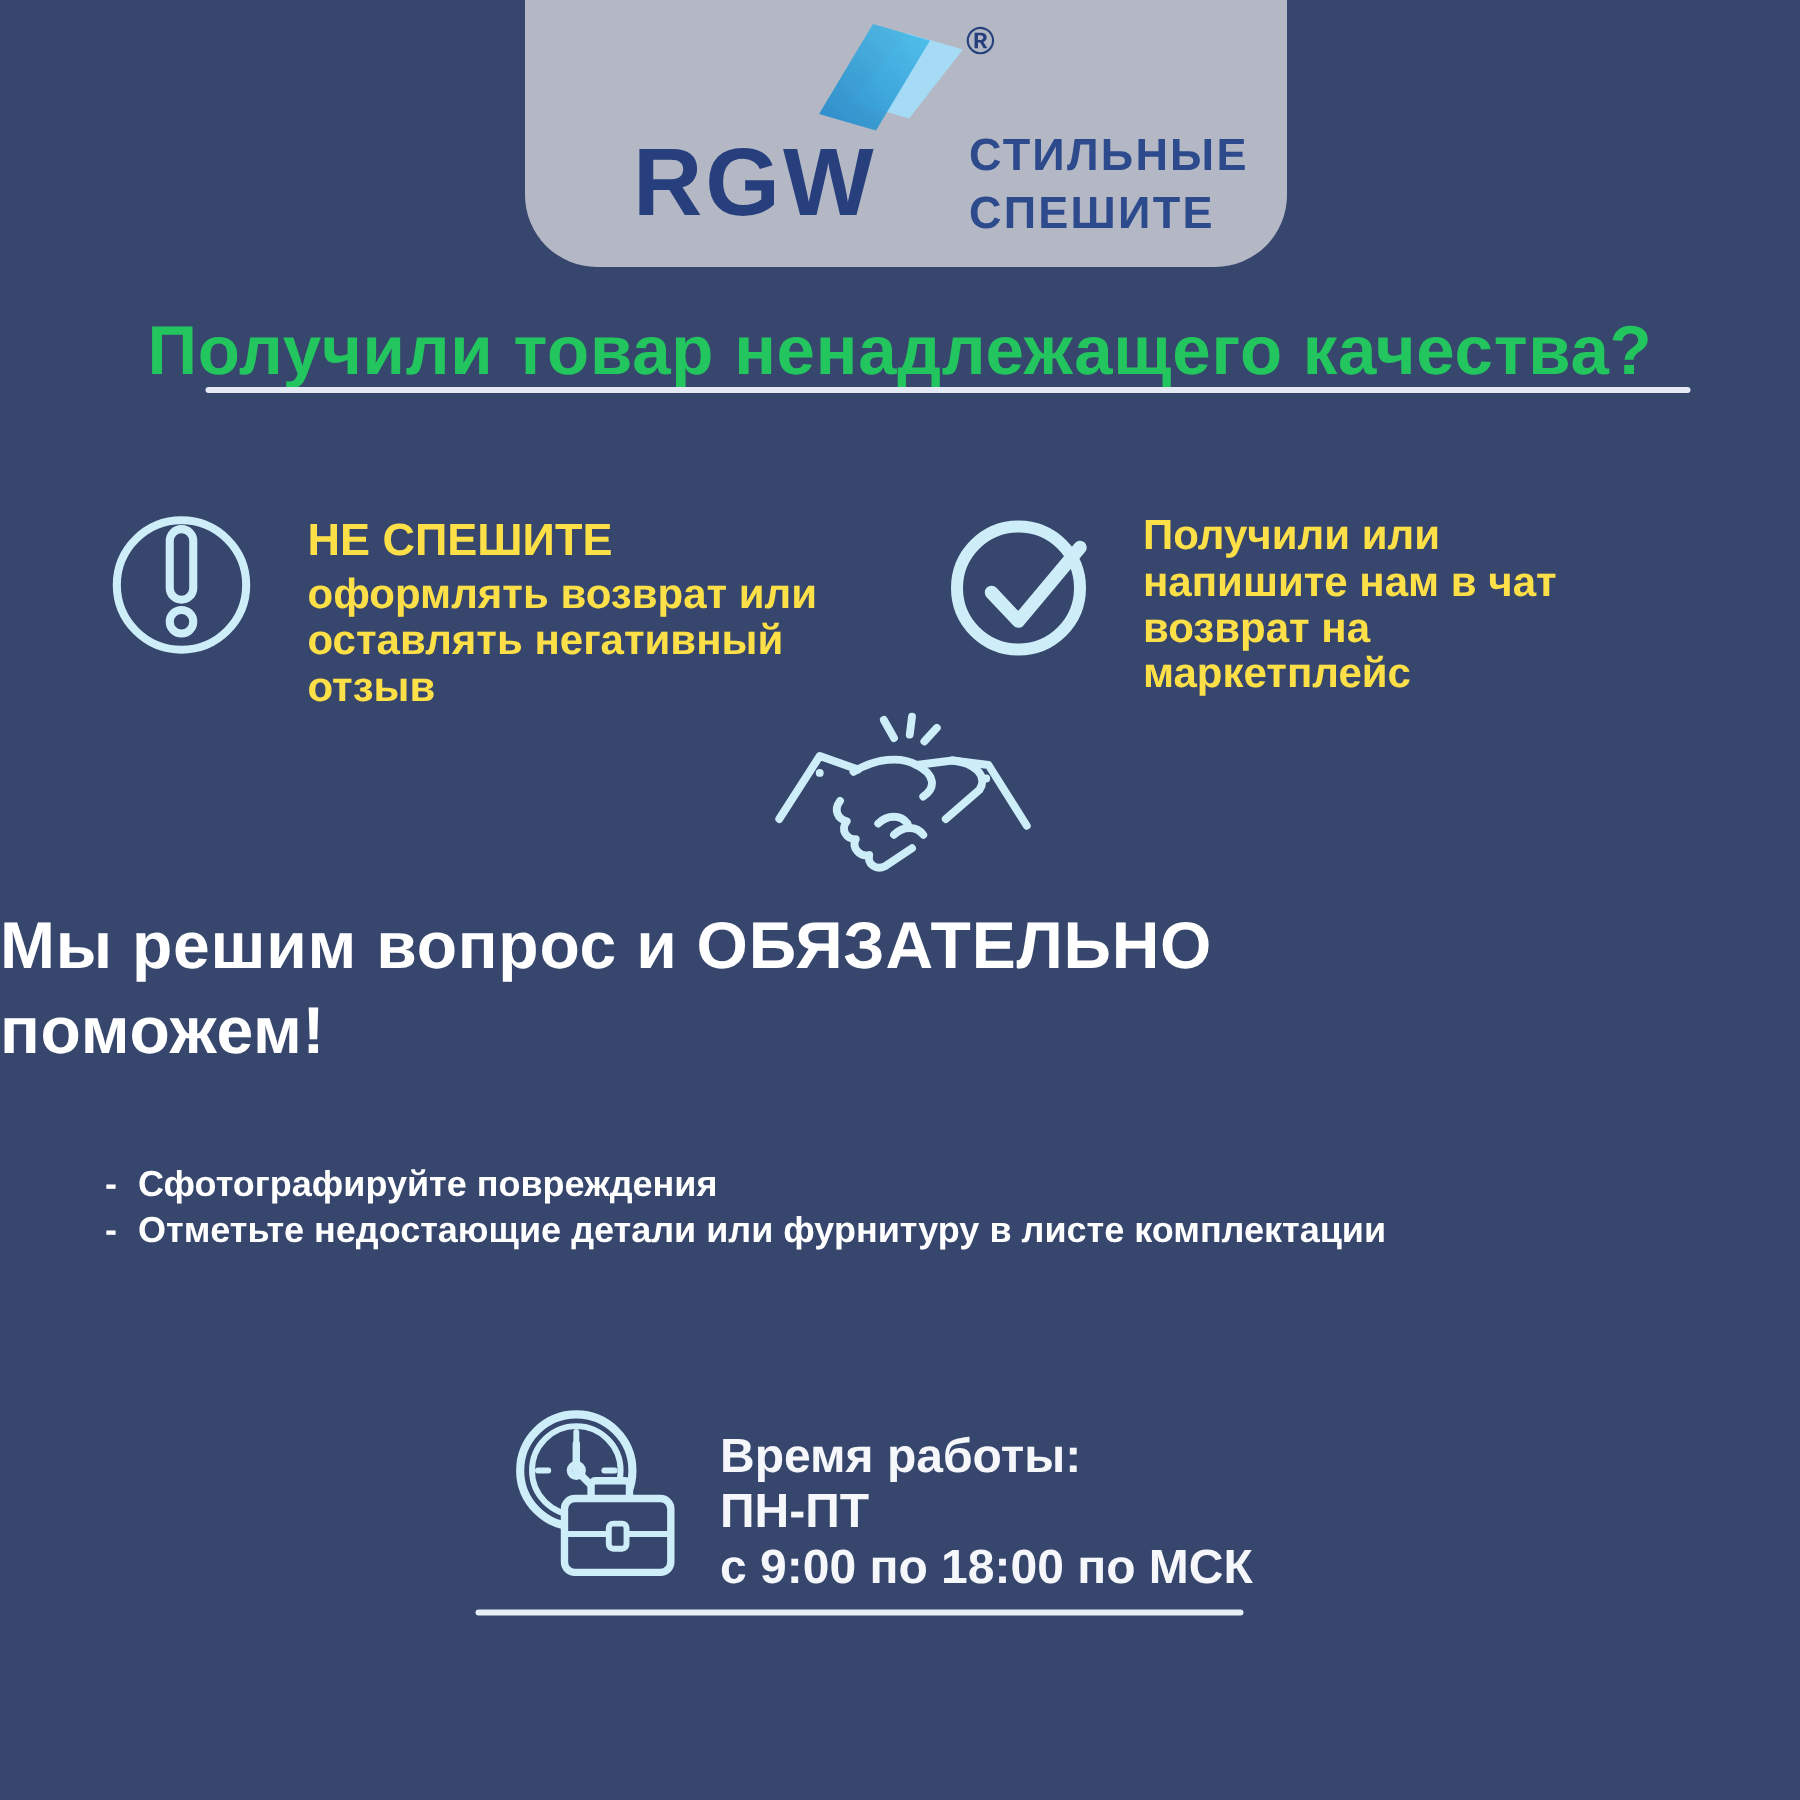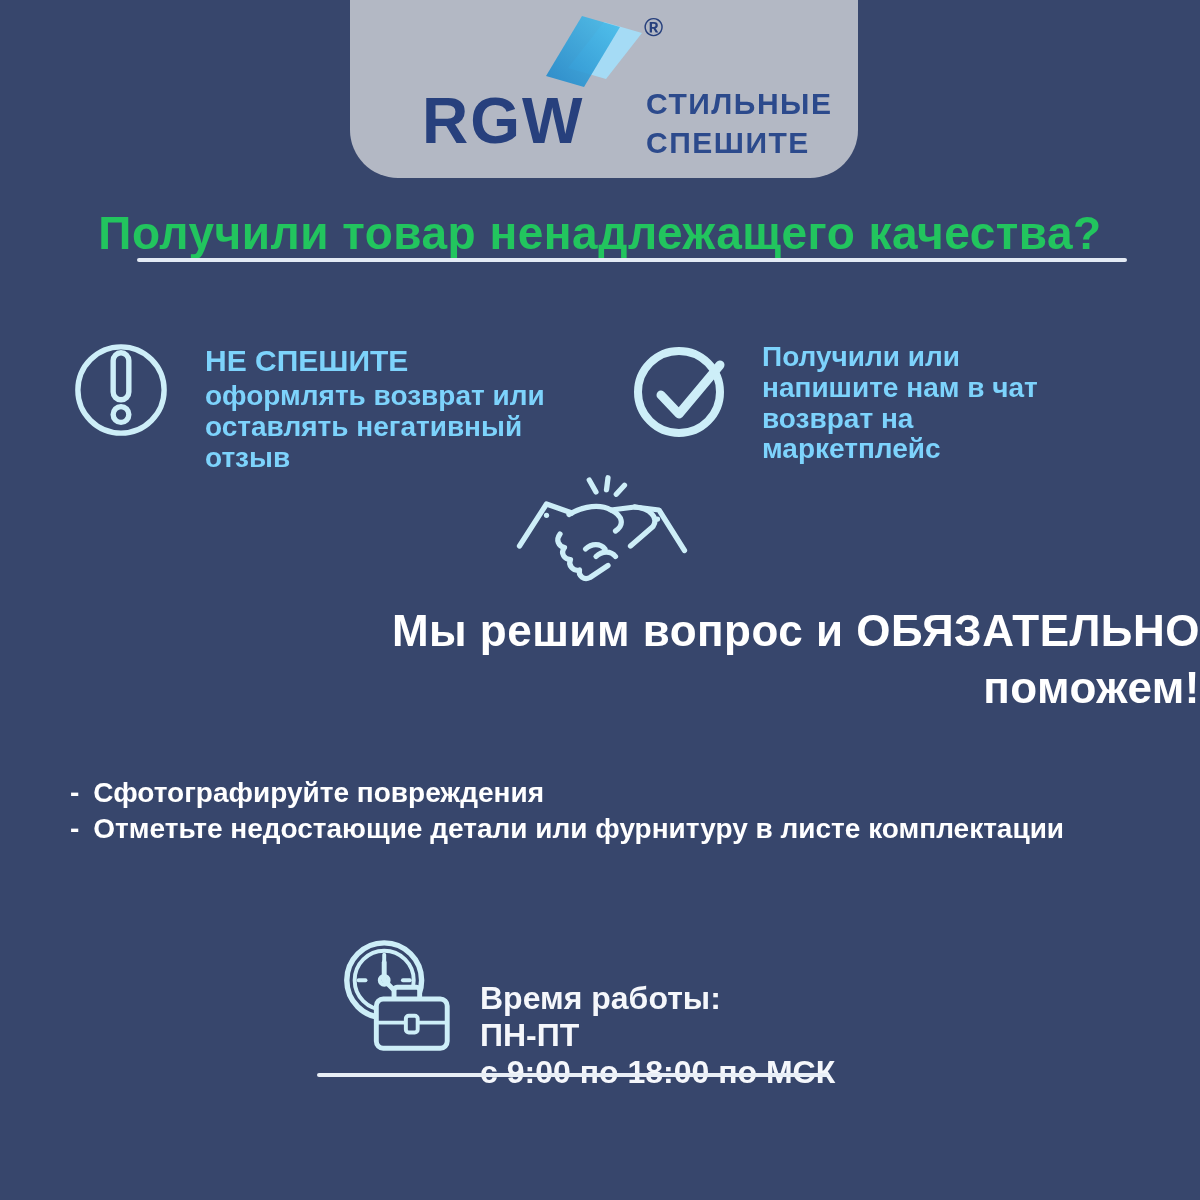"НЕ СПЕШИТЕ" .col-text { color: #7dd3fc -> #fde047 }
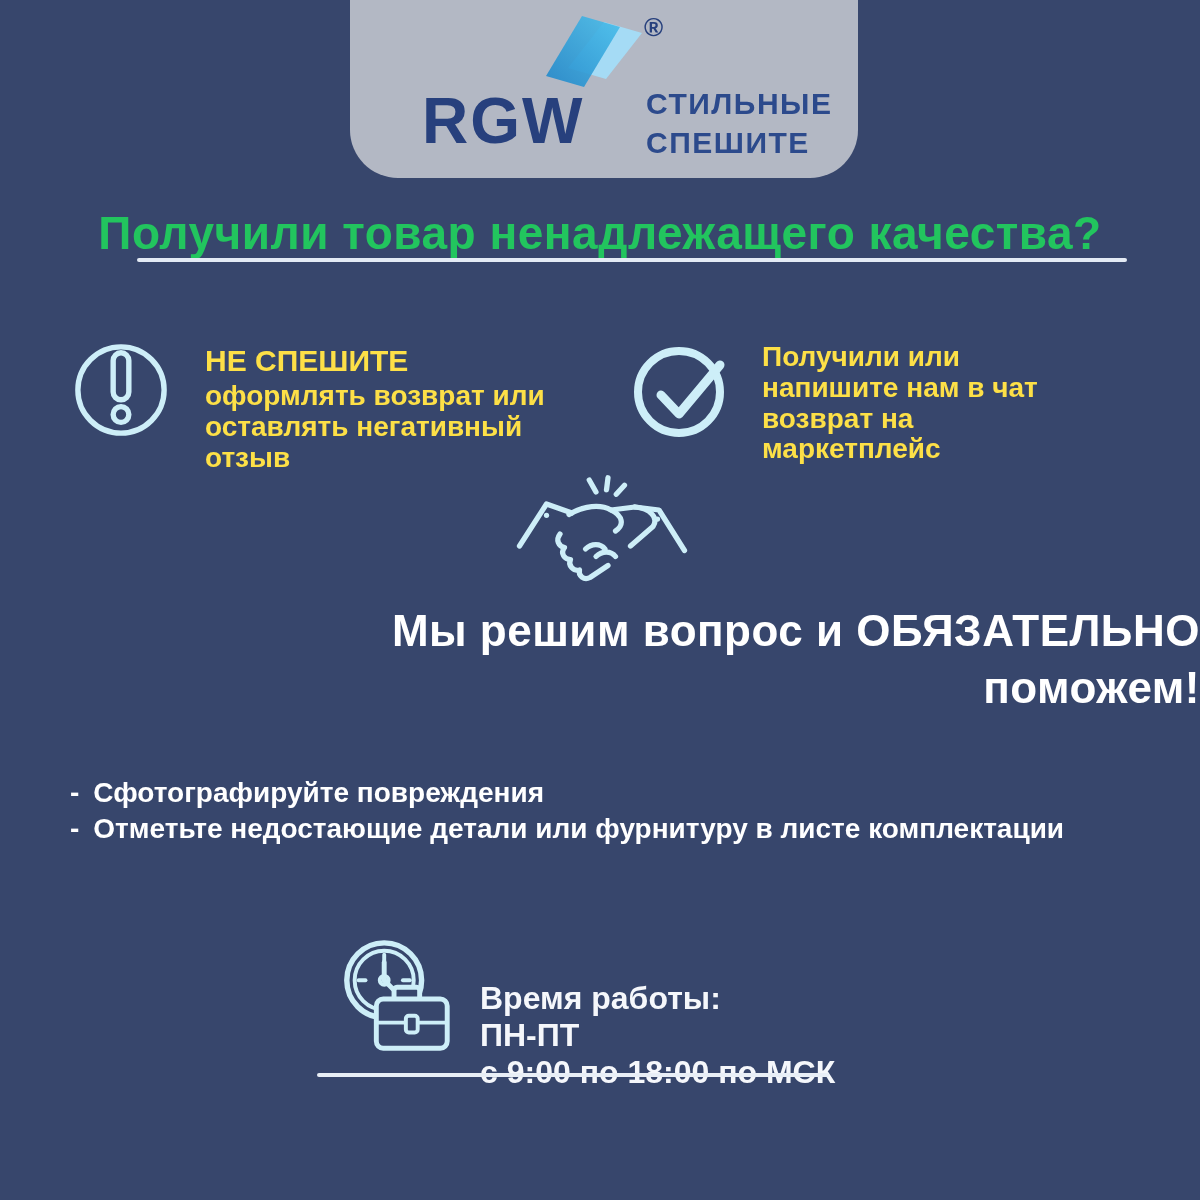"Мы решим вопрос и ОБЯЗАТЕЛЬНО" .promise { text-align: right -> left }
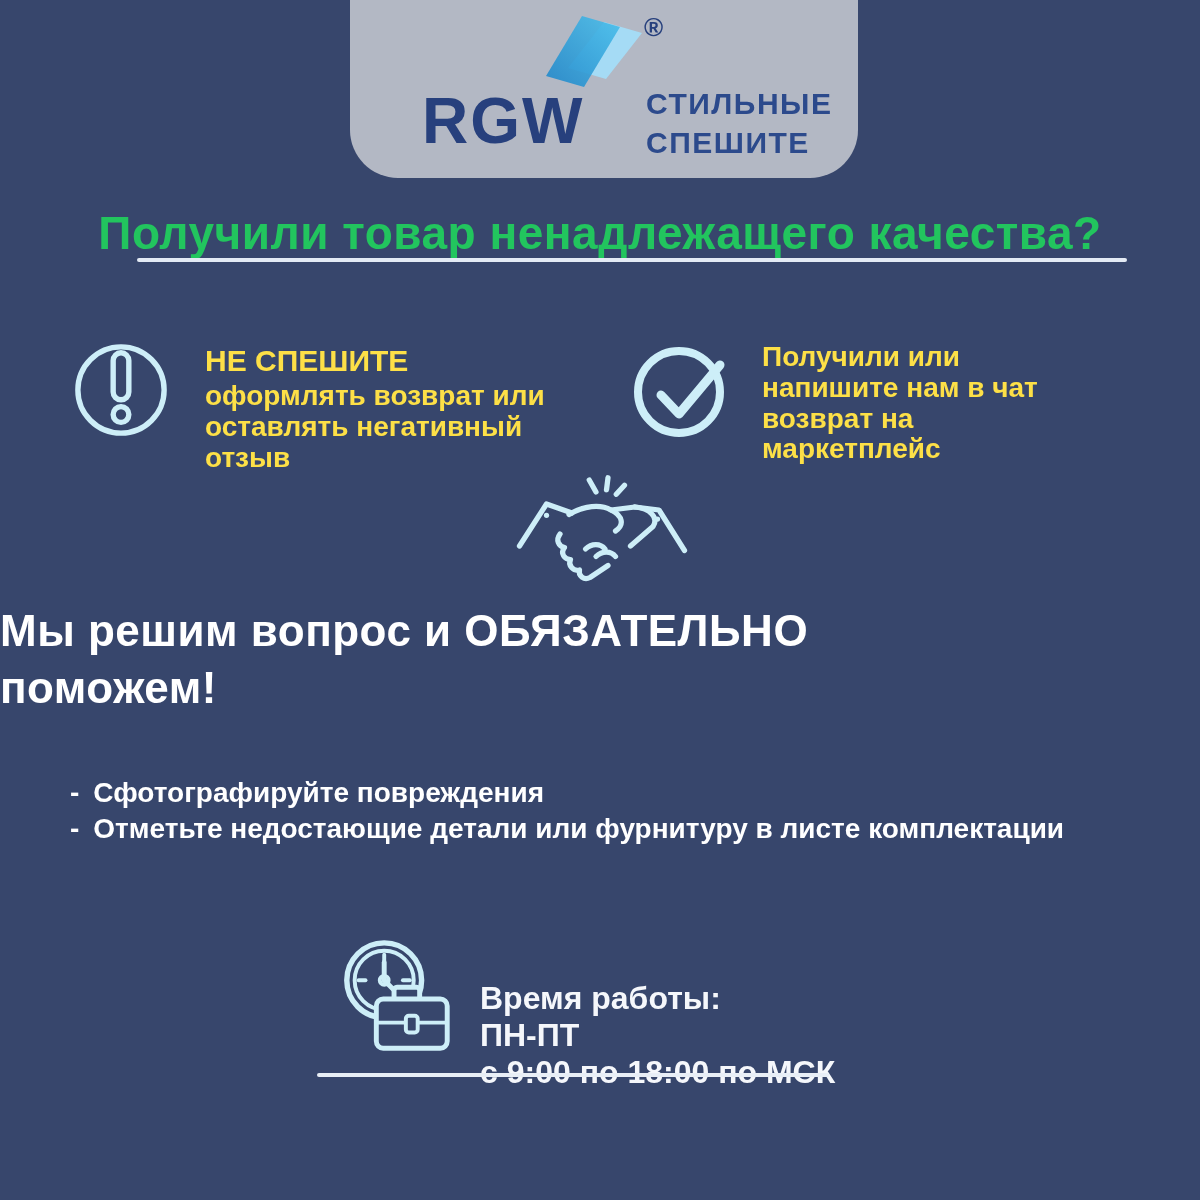"- Сфотографируйте повреждения" .checklist { font-size: 28px -> 24px }
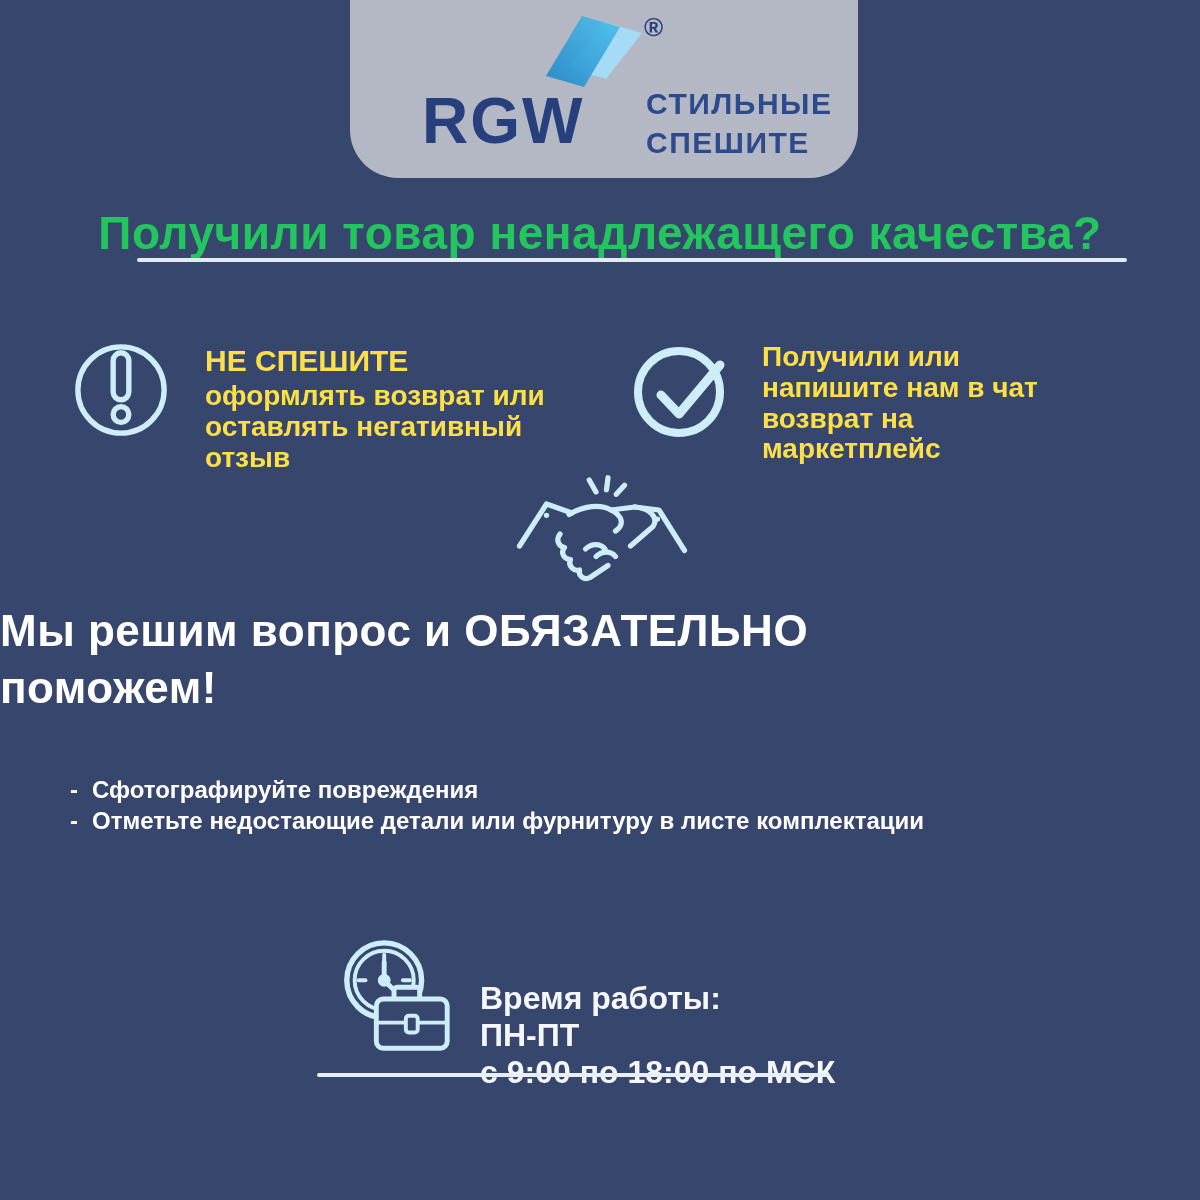"Время работы:" .sched-text { margin-top: 28px -> none }
